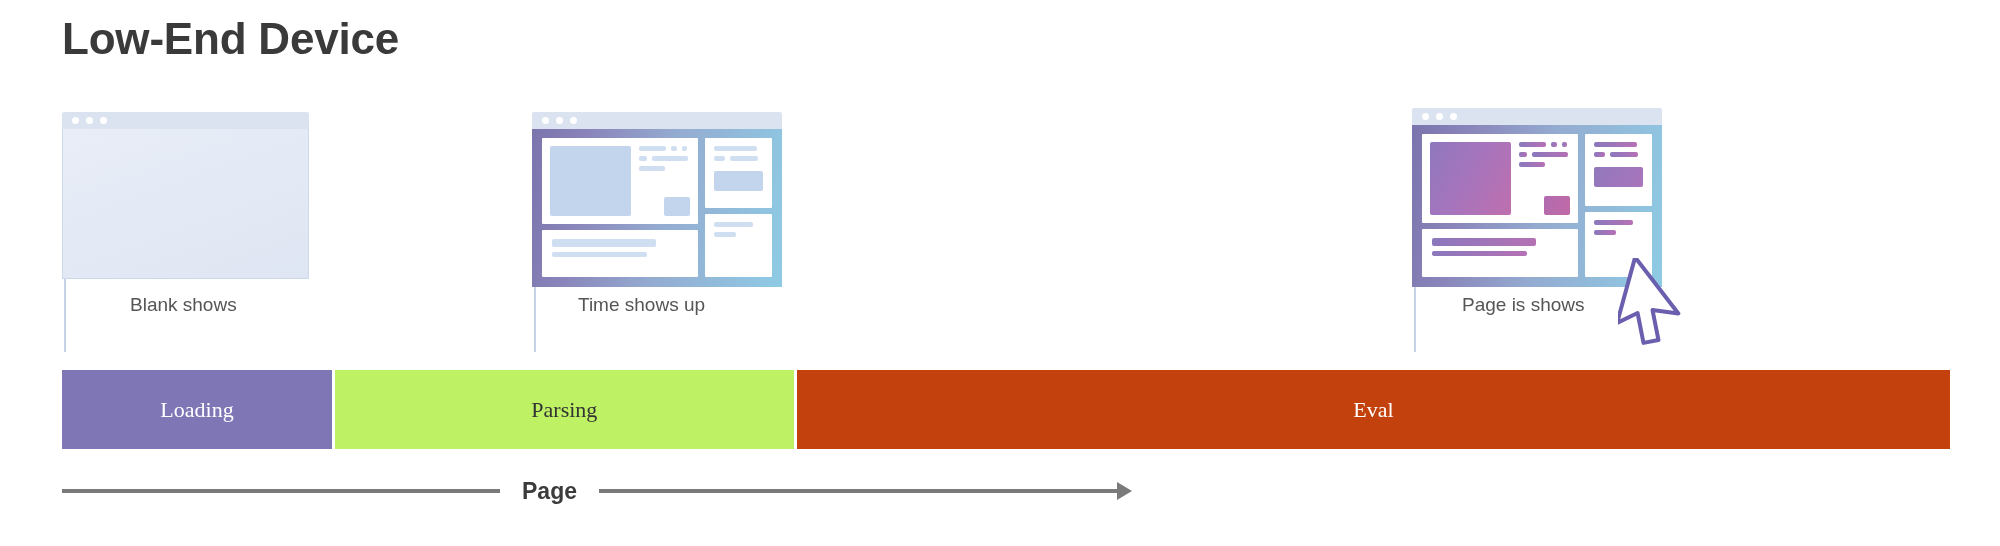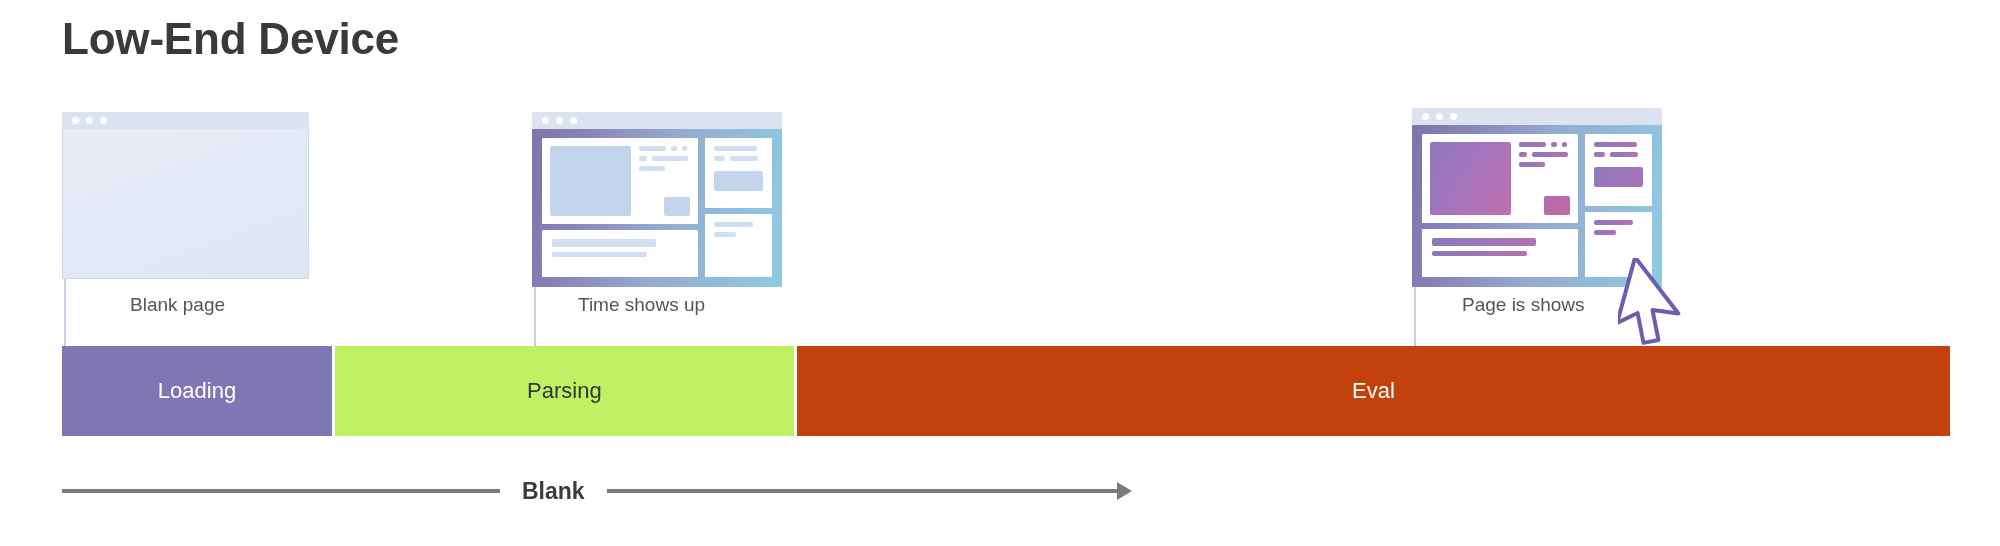"Blank page" div.caption { text: page -> shows }
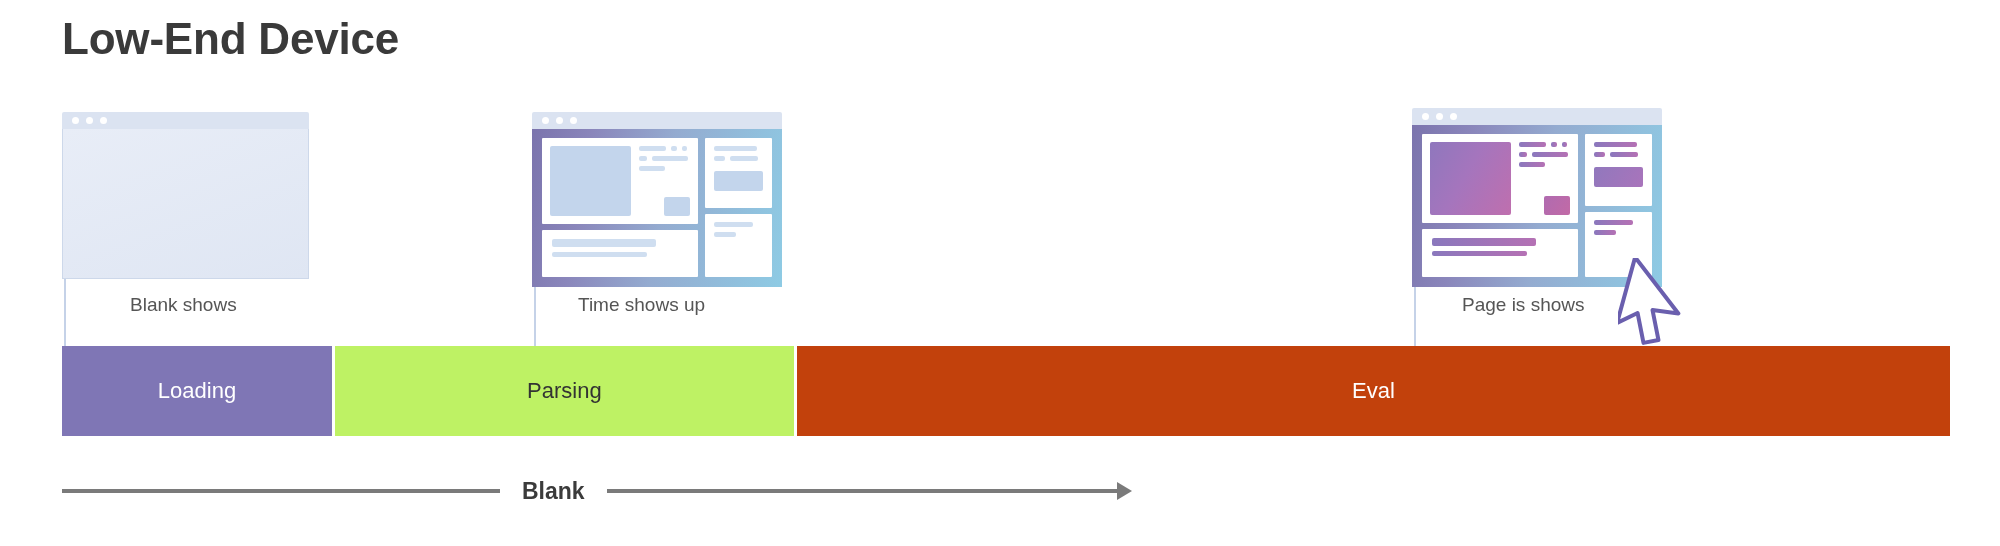"Loading" .timeline { font-family: none -> Liberation Serif, serif; height: 90px -> 79px; top: 346px -> 370px }
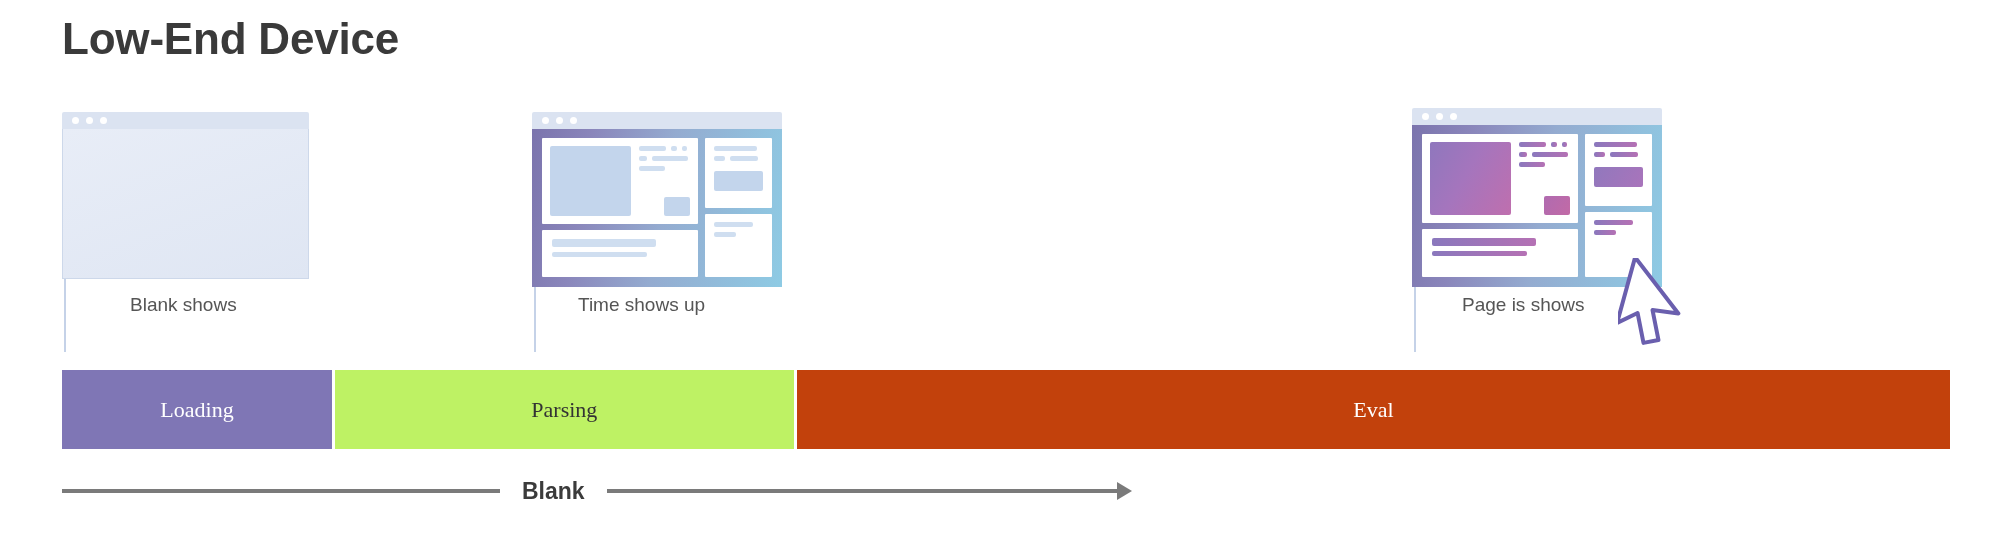"Blank" div.time-label { text: Blank -> Page }
